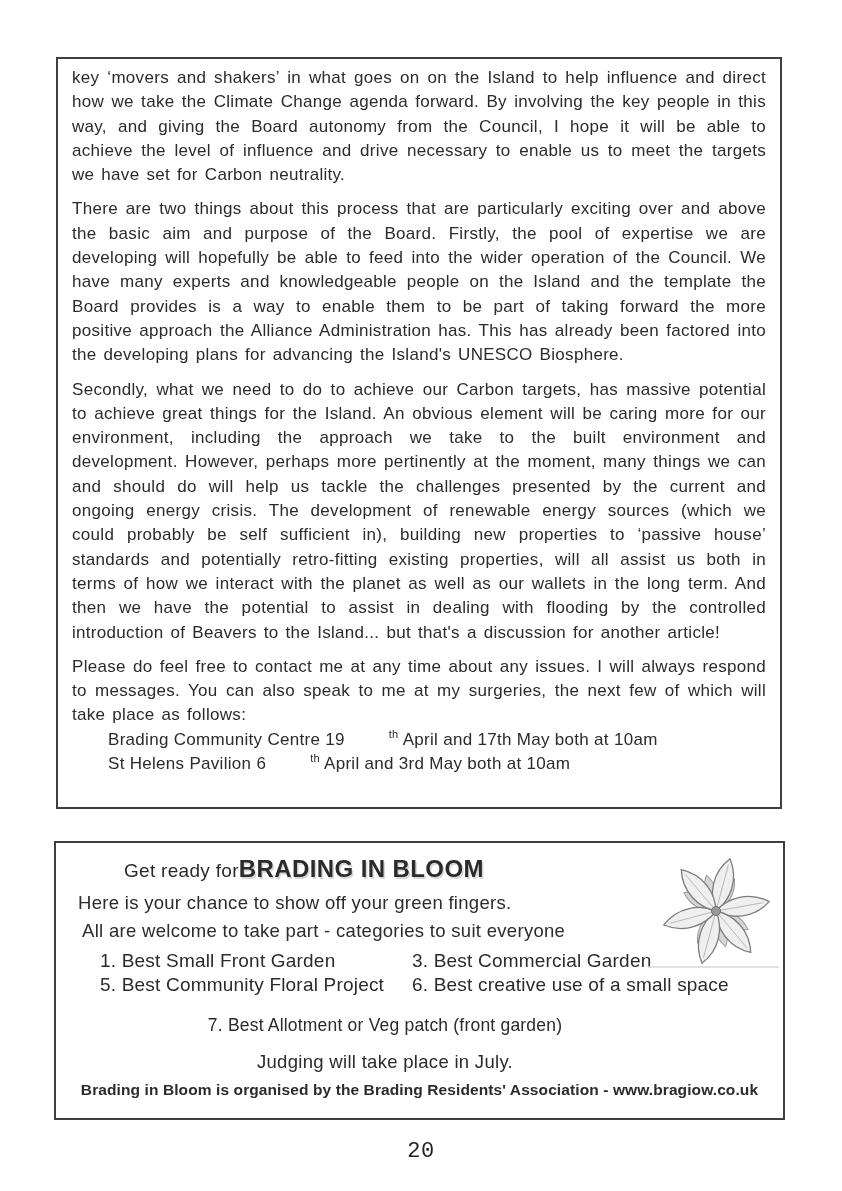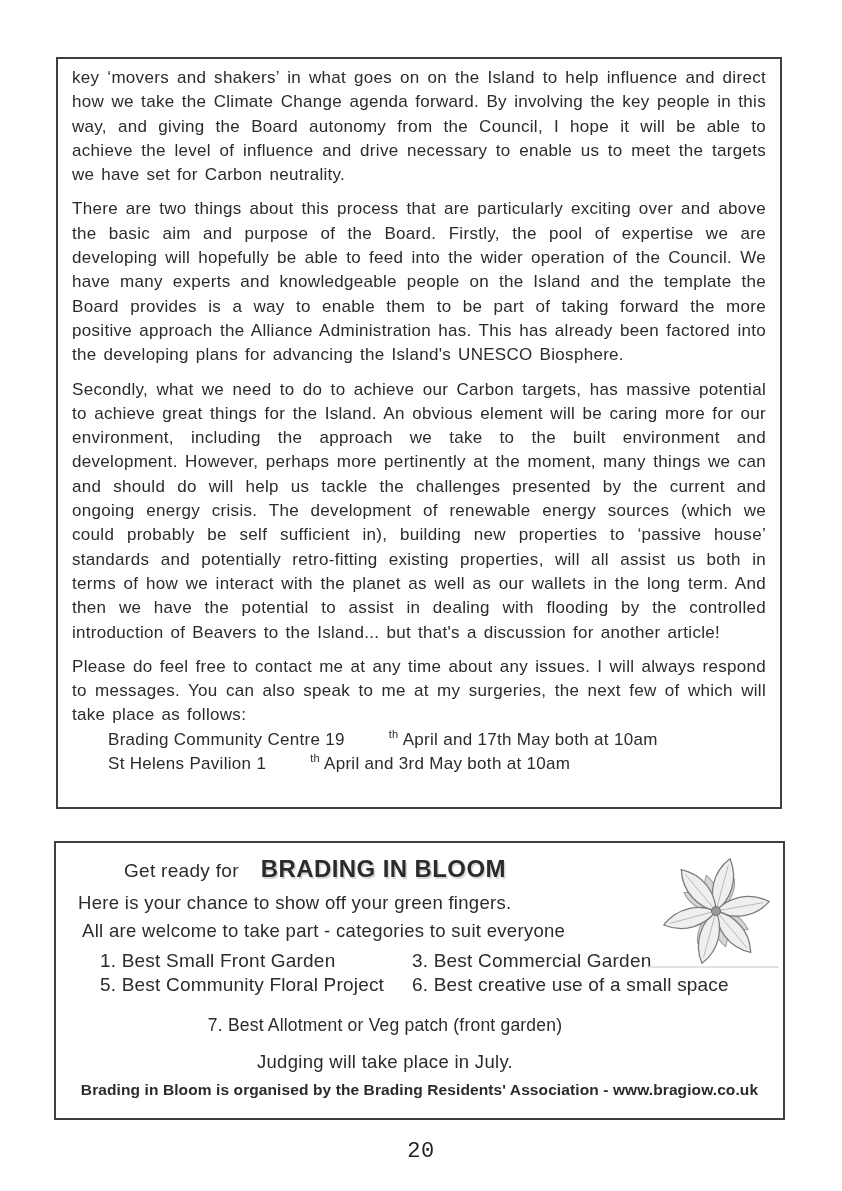"St Helens Pavilion 1" span { text: 1 -> 6 }
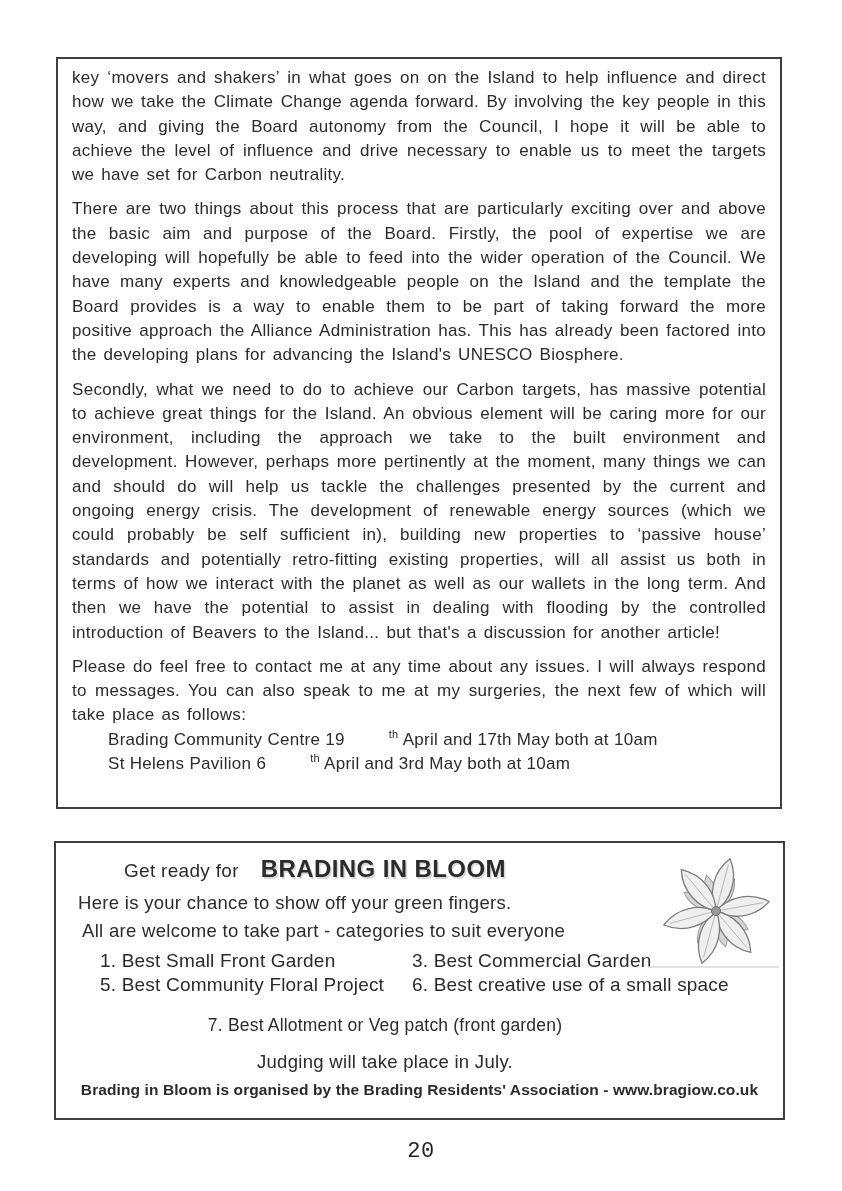"Get ready for" .bloom-heading { gap: 22px -> none }
